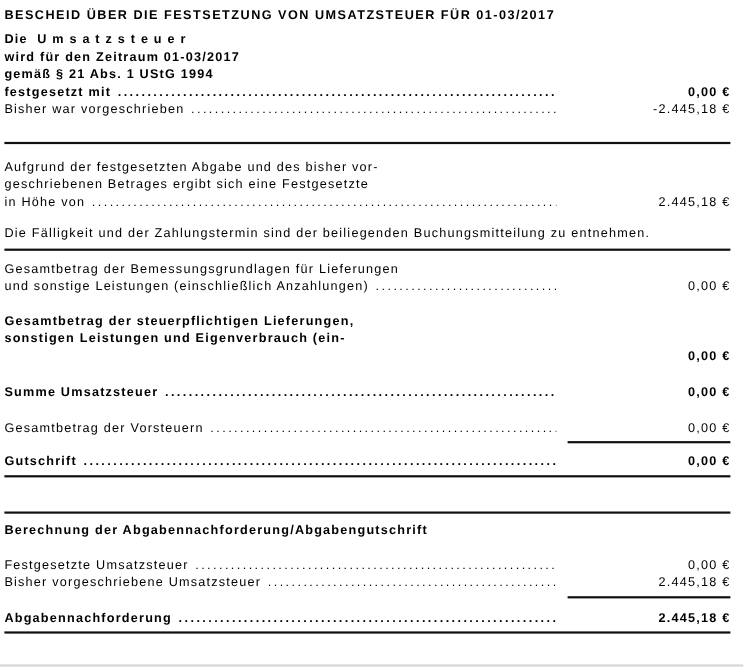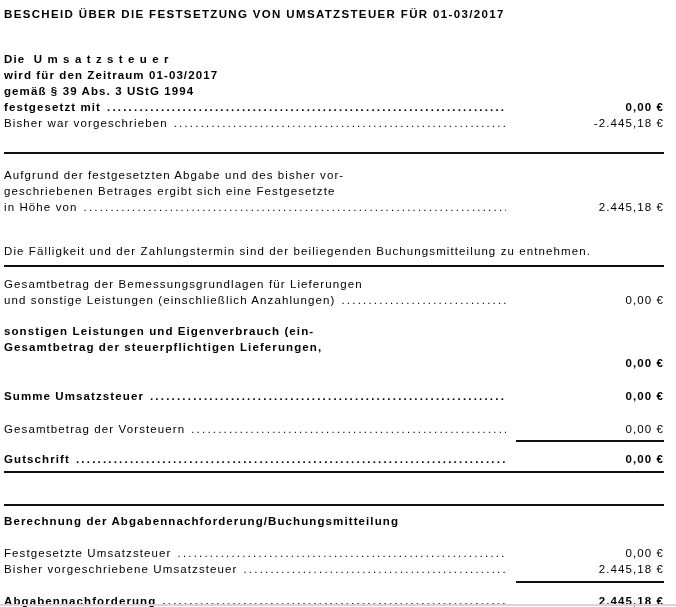"Die U m s a" .intro { margin-top: 29px -> 6px }
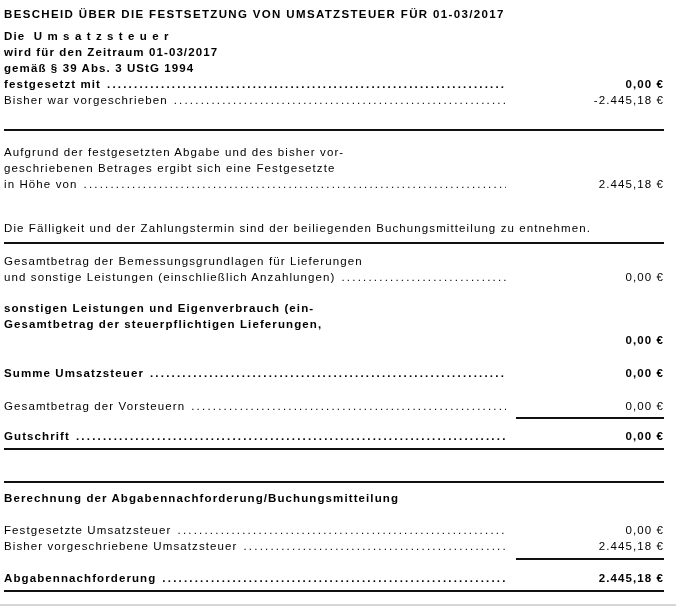"gemäß § 39 Abs. 3" div.line { text: 39 Abs. 3 -> 21 Abs. 1 }
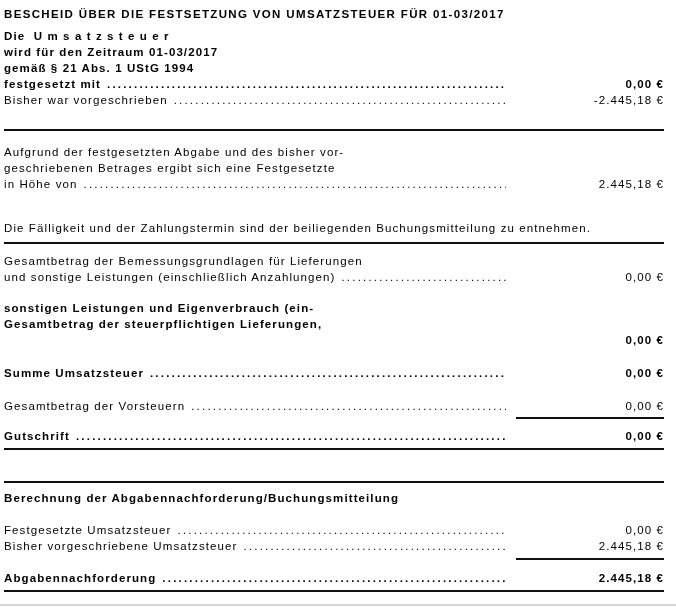"Die Fälligkeit und der Zahlungstermin" #note { margin-top: 28px -> 12px }
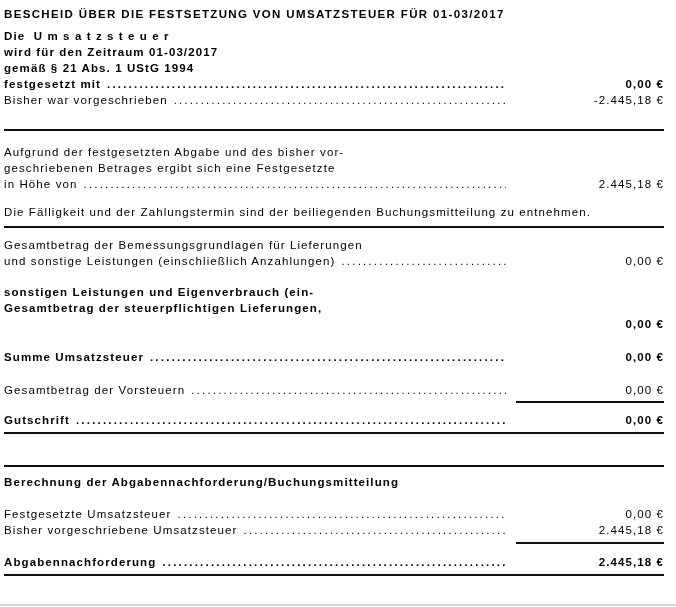"sonstigen Leistungen und Eigenverbrauch" div.line { order: before "Gesamtbetrag der steuerpflichtigen" -> after "Gesamtbetrag der steuerpflichtigen" }
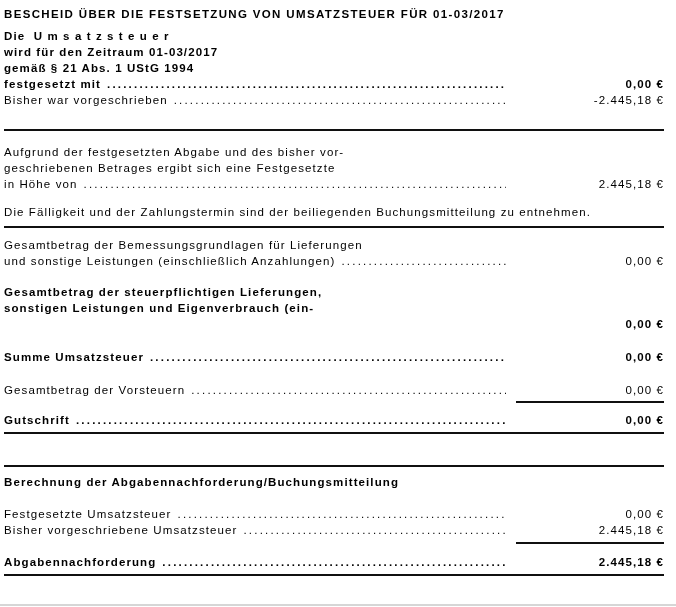"Berechnung der" div.line { text: Abgabennachforderung/Buchungsmitteilung -> Abgabennachforderung/Abgabengutschrift }
